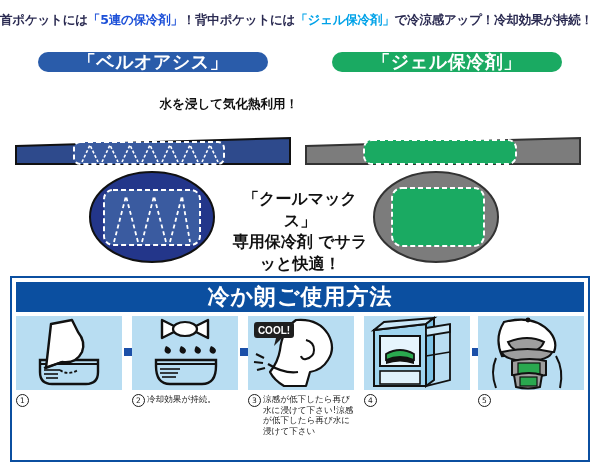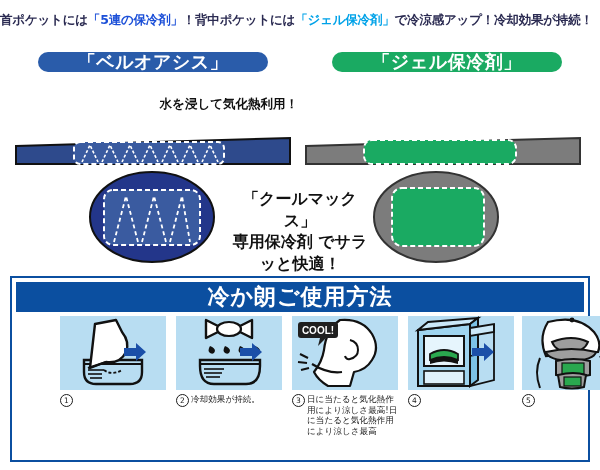"COOL!" .step { margin-left: 44px -> none }
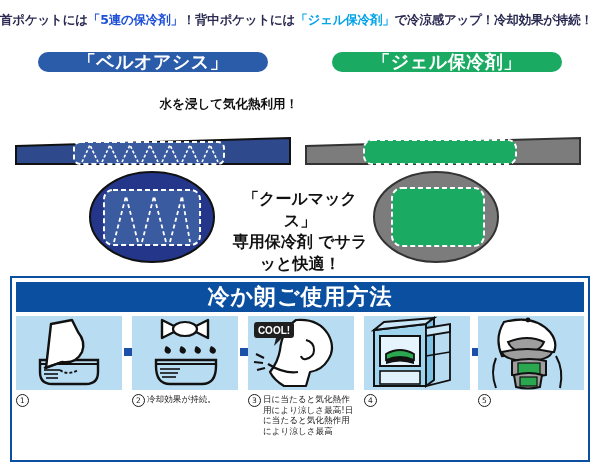"日に当たると気化熱作用により涼しさ最高!日に当たると気化熱作用により涼しさ最高" span.step-cap-text { text: 日に当たると気化熱作用により涼しさ最高!日に当たると気化熱作用により涼しさ最高 -> 涼感が低下したら再び水に浸けて下さい!涼感が低下したら再び水に浸けて下さい }
